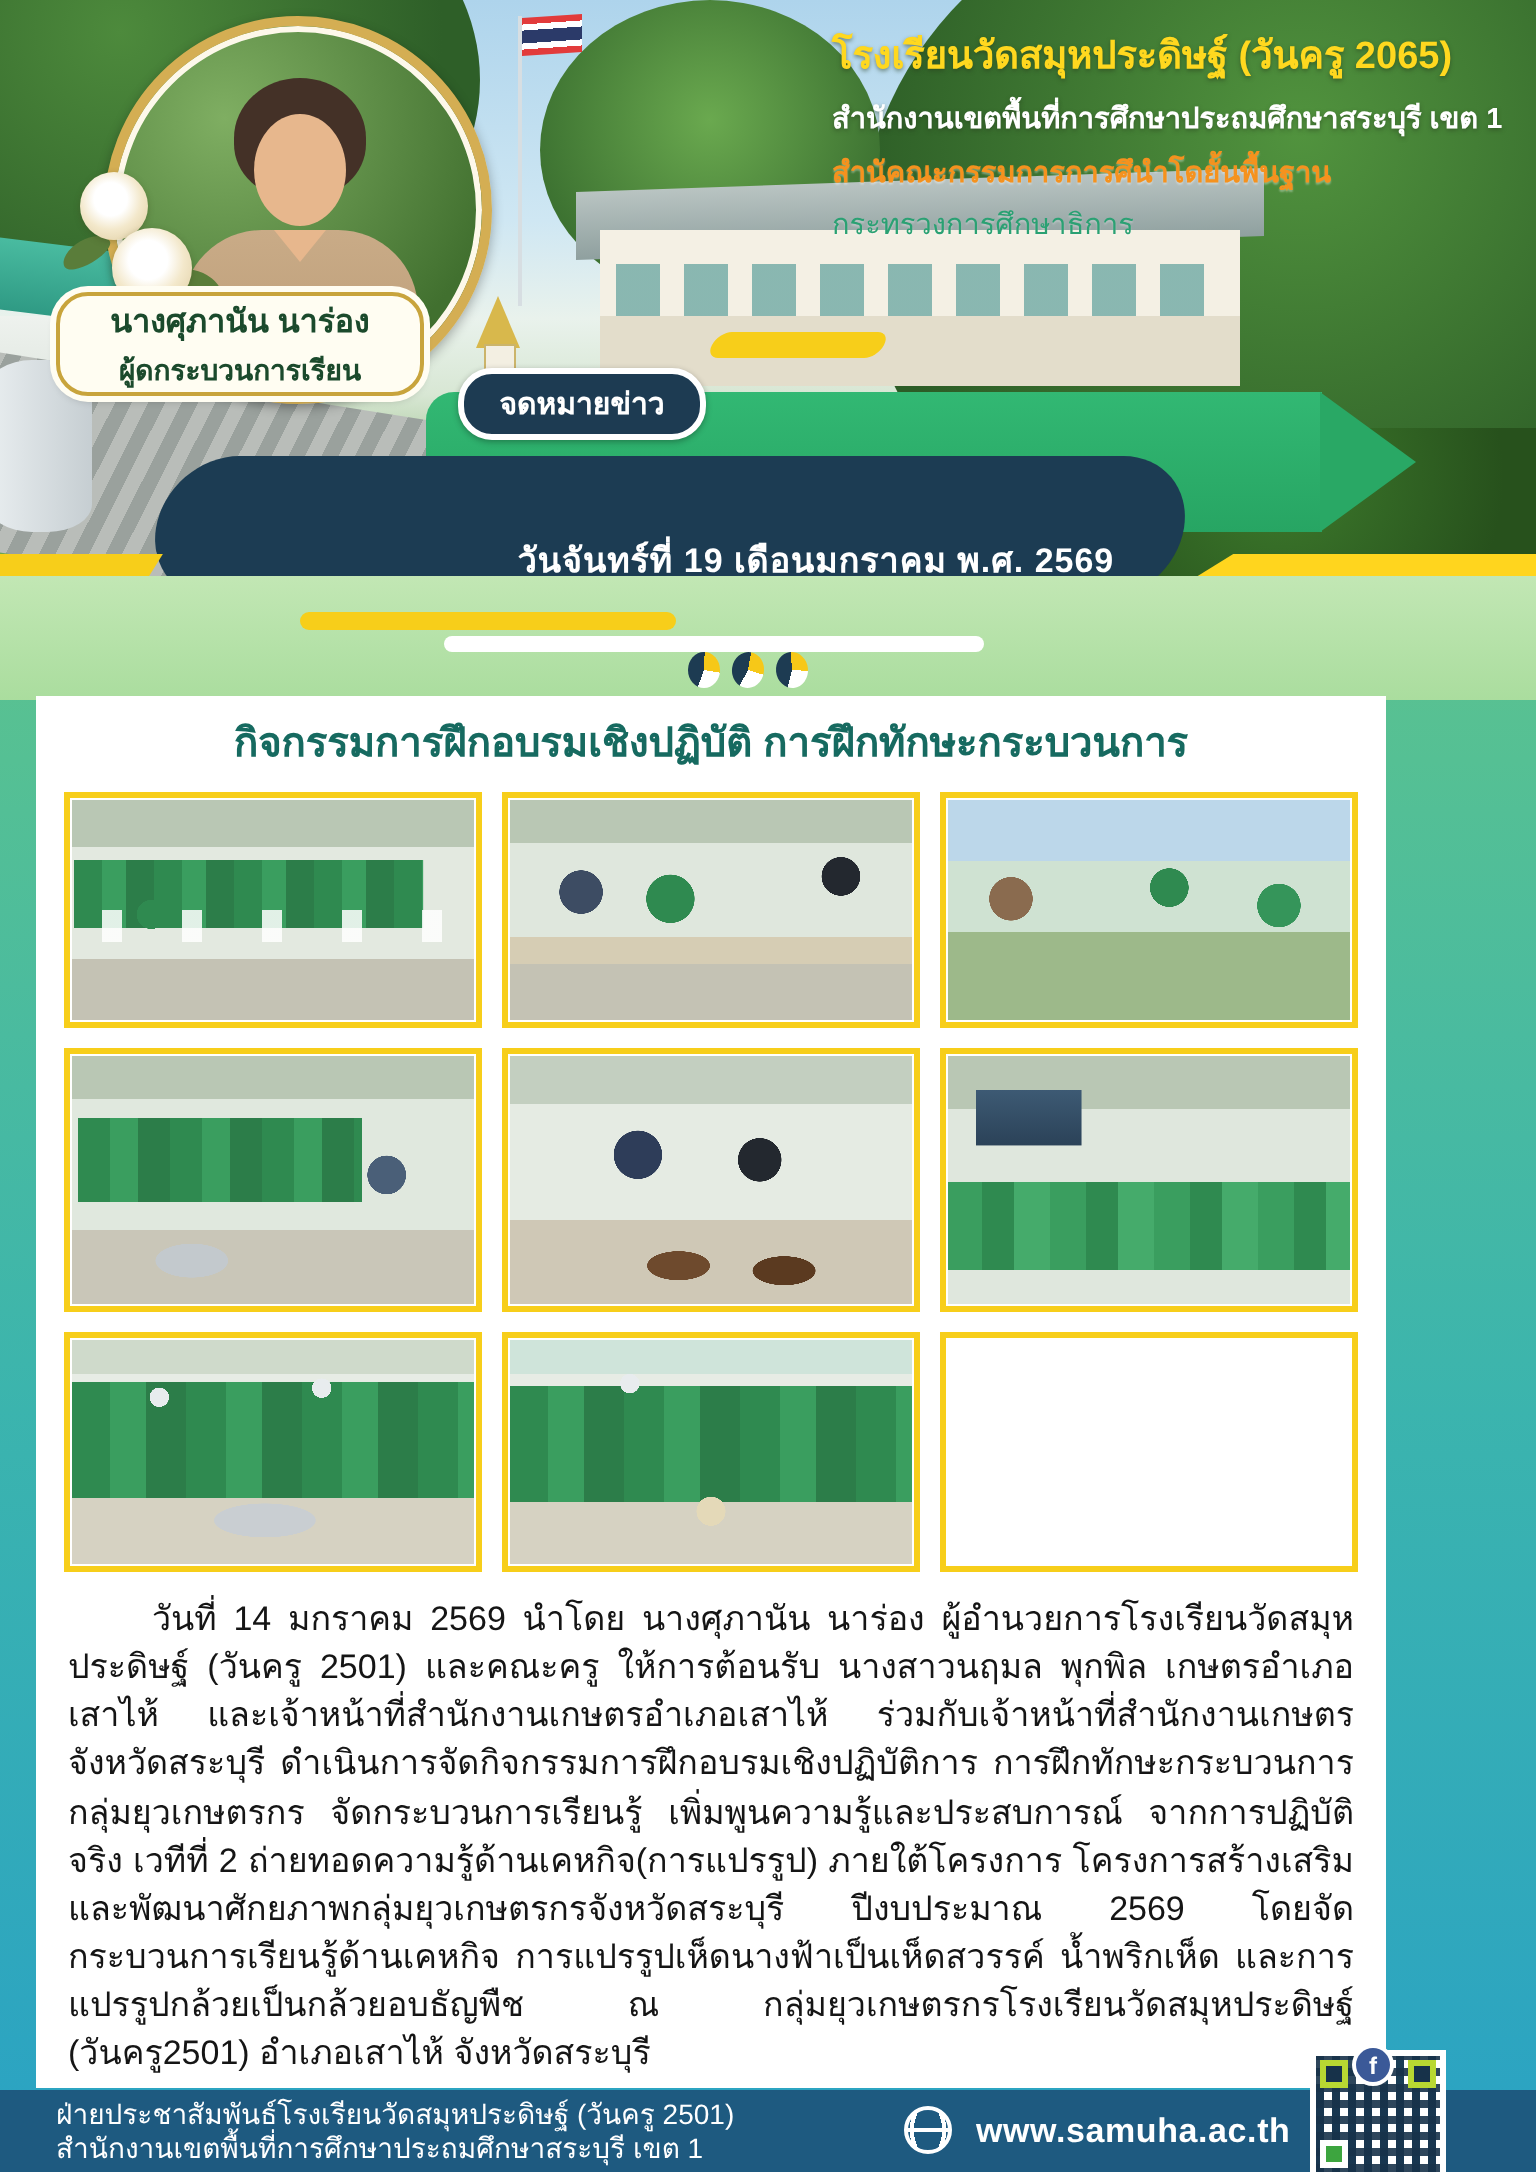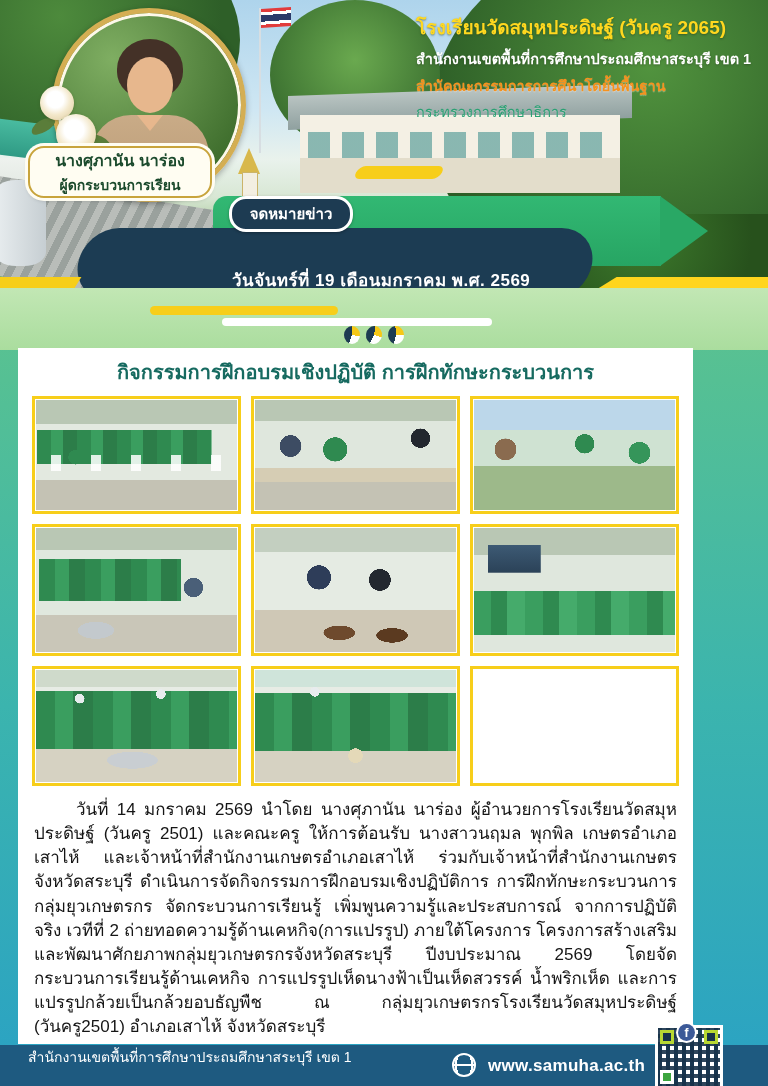"จดหมายข่าว" .kicker { top: 196px -> 184px }
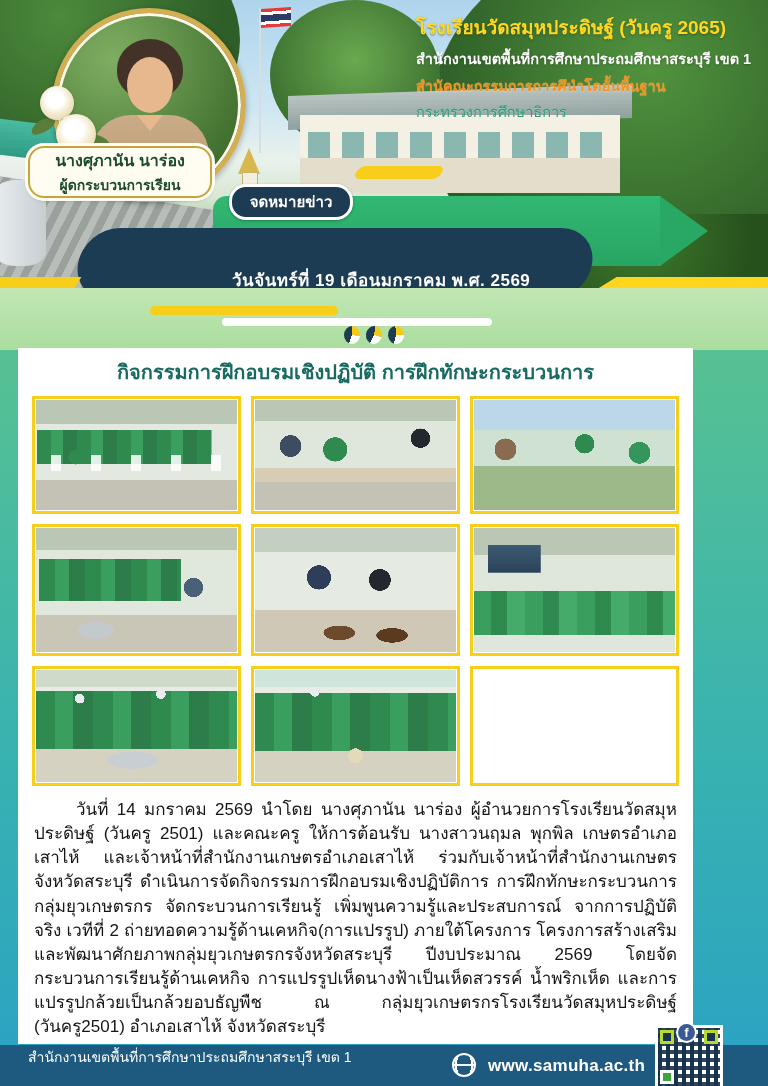"วันจันทร์ที่ 19 เดือนมกราคม พ.ศ. 2569" .date-text { text-align: none -> center }
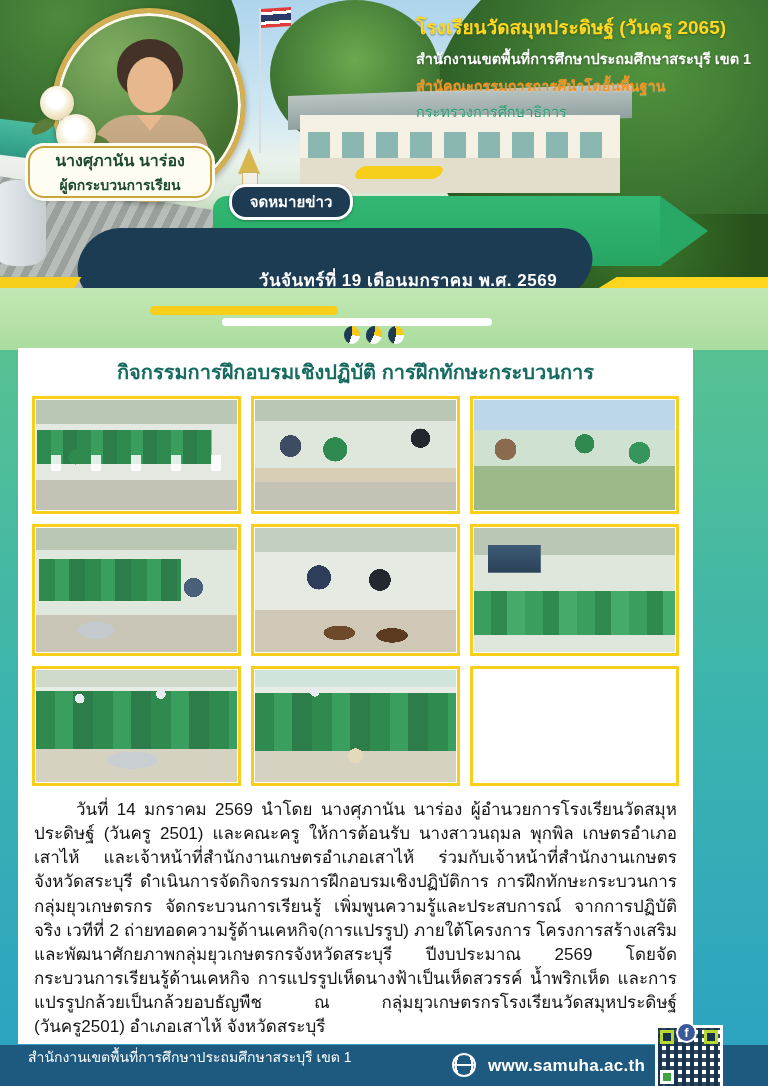"ฝ่ายประชาสัมพันธ์โรงเรียนวัดสมุหประดิษฐ์" div.footer-line { html: none -> <div>ฝ่ายประชาสัมพันธ์โรงเรียนวัดสมุหประดิษฐ์ (วันครู 2501)</div> }
